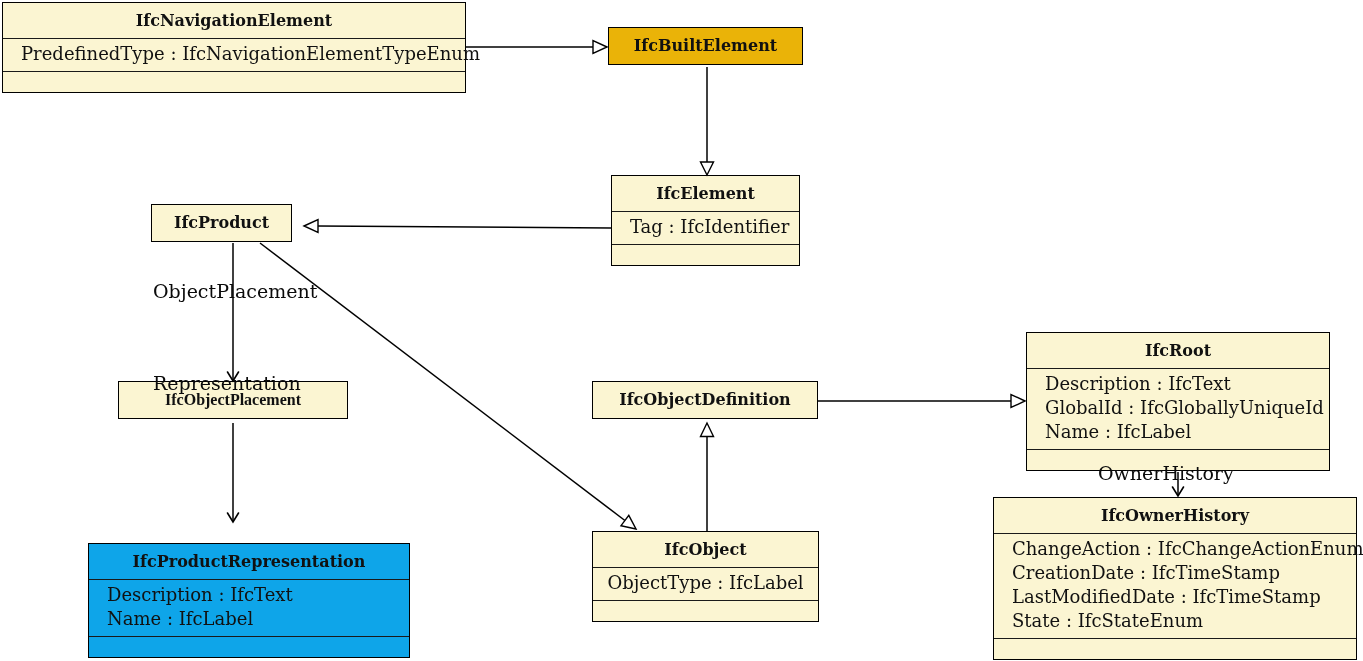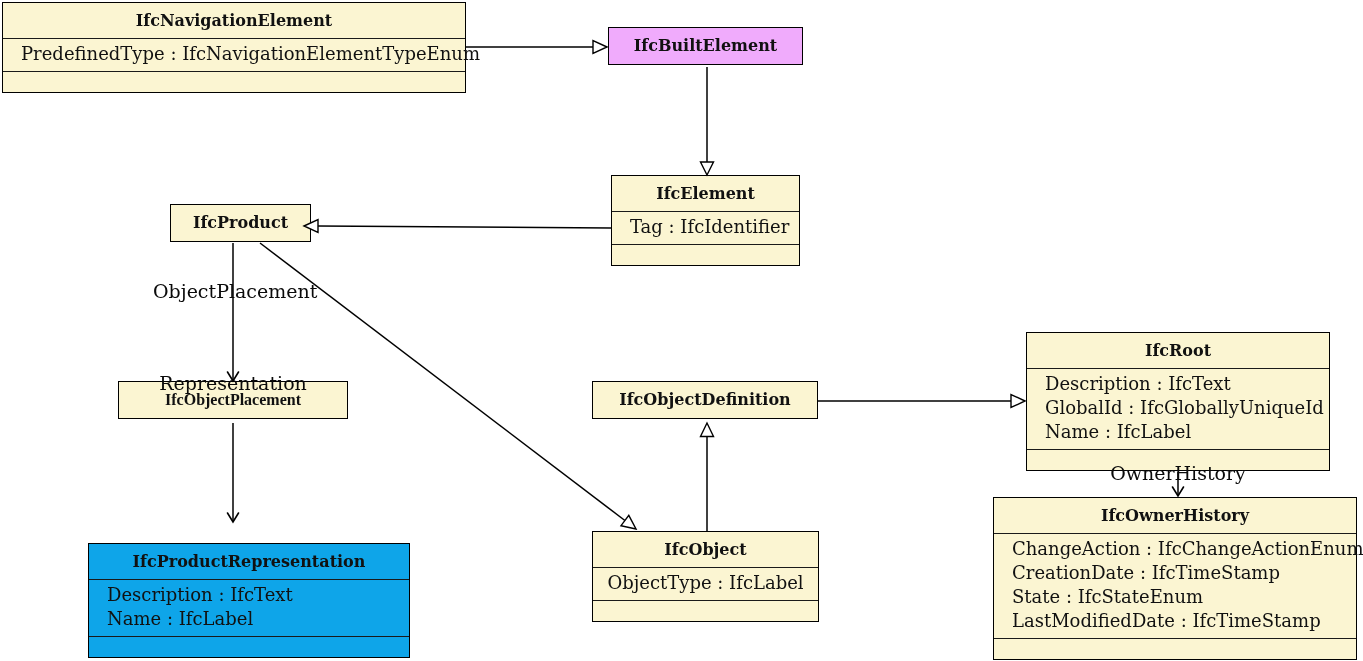"IfcBuiltElement" div.uml-class { background: #f0abfc -> #eab308 }
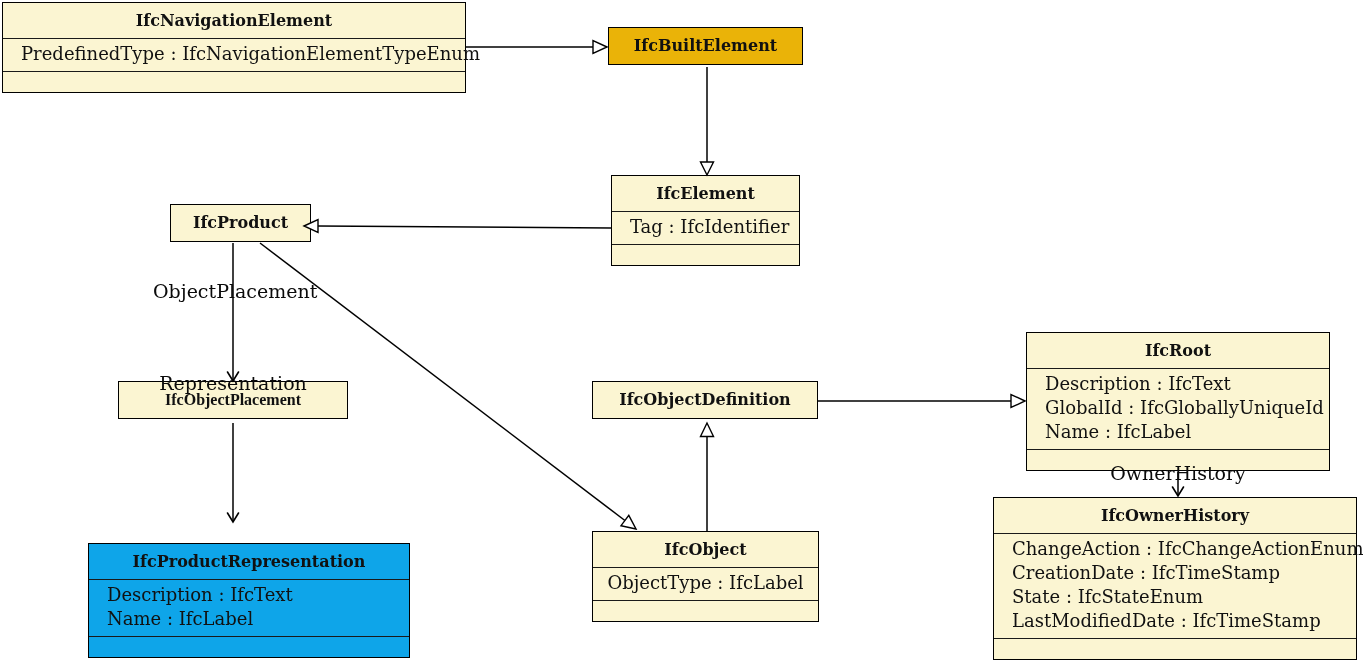"IfcProduct" div.uml-class { left: 170px -> 151px }
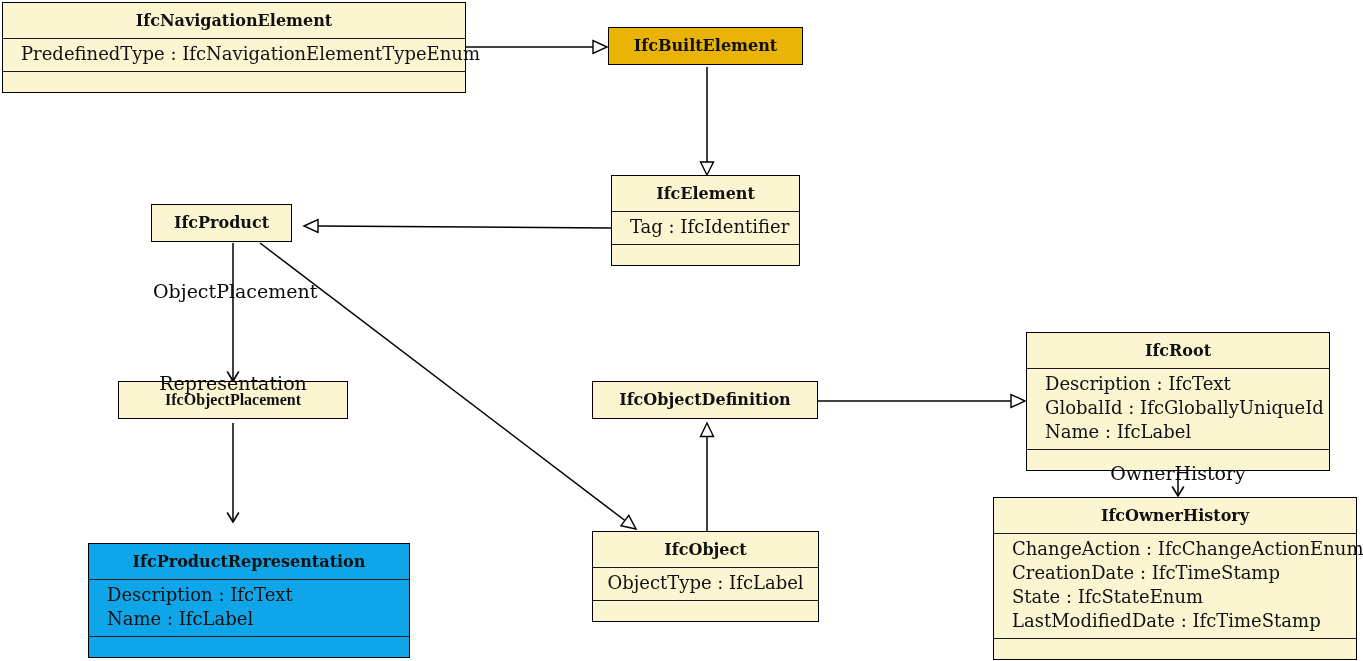"ObjectPlacement" .edge-label { text-align: center -> left }
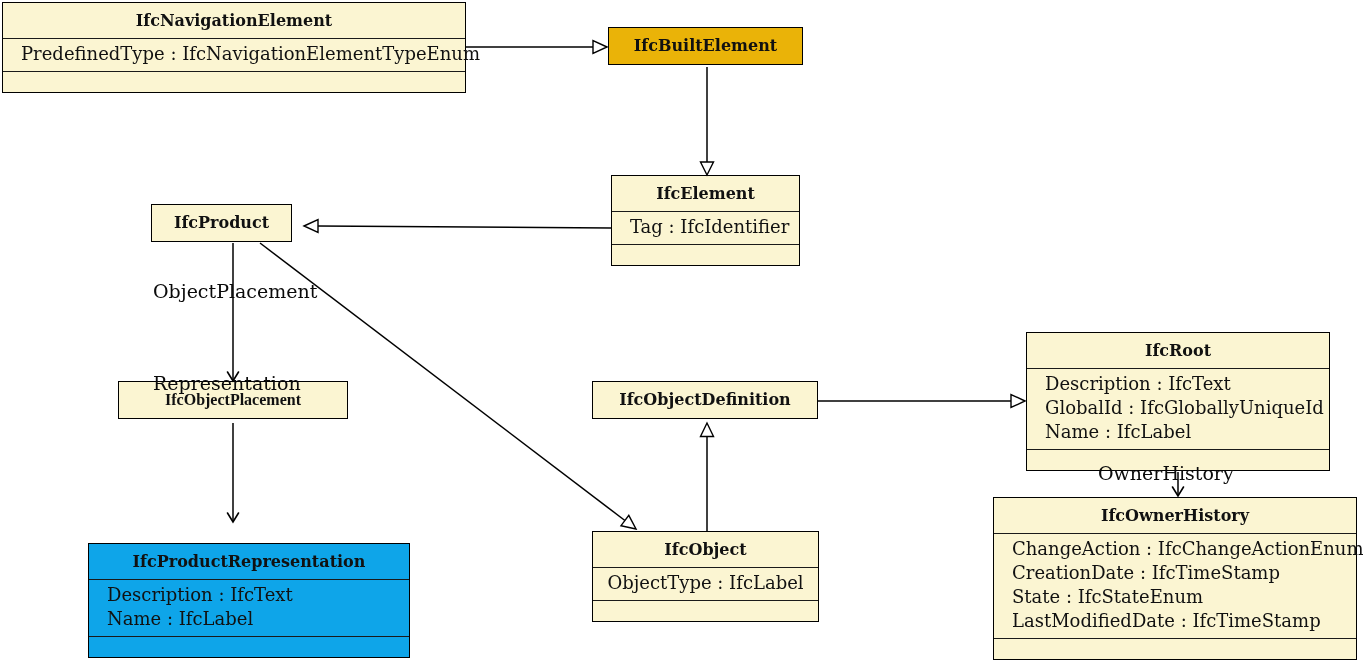"State : IfcStateEnum" div { order: before "LastModifiedDate : IfcTimeStamp" -> after "LastModifiedDate : IfcTimeStamp" }
